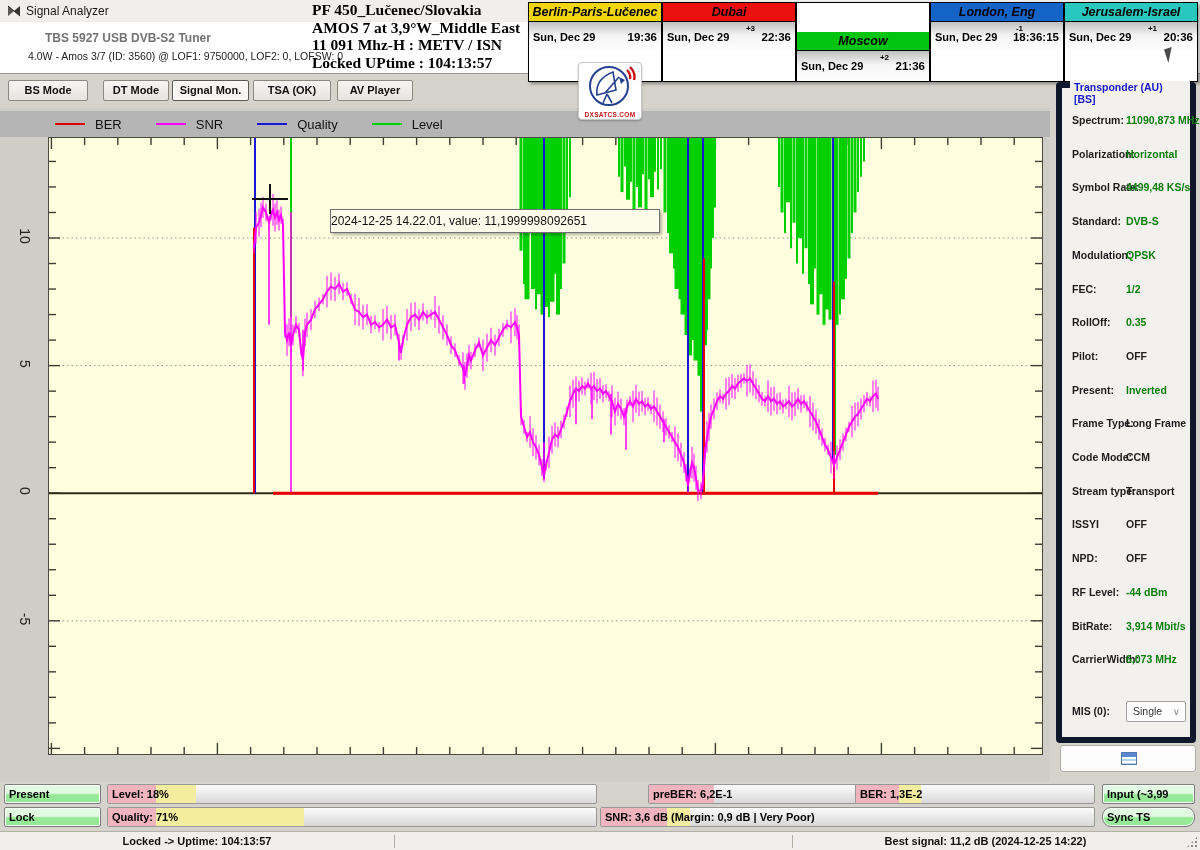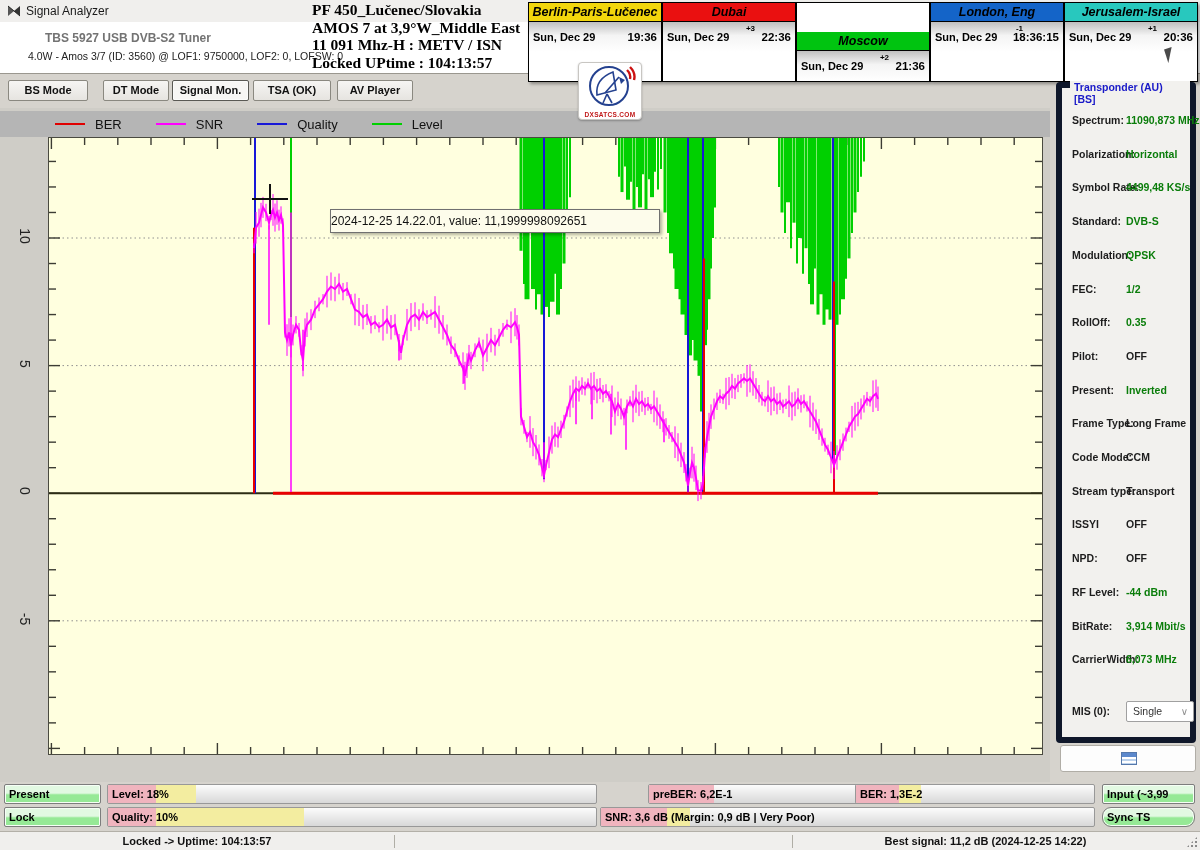"Single" .mis-select { width: 68px -> 60px }
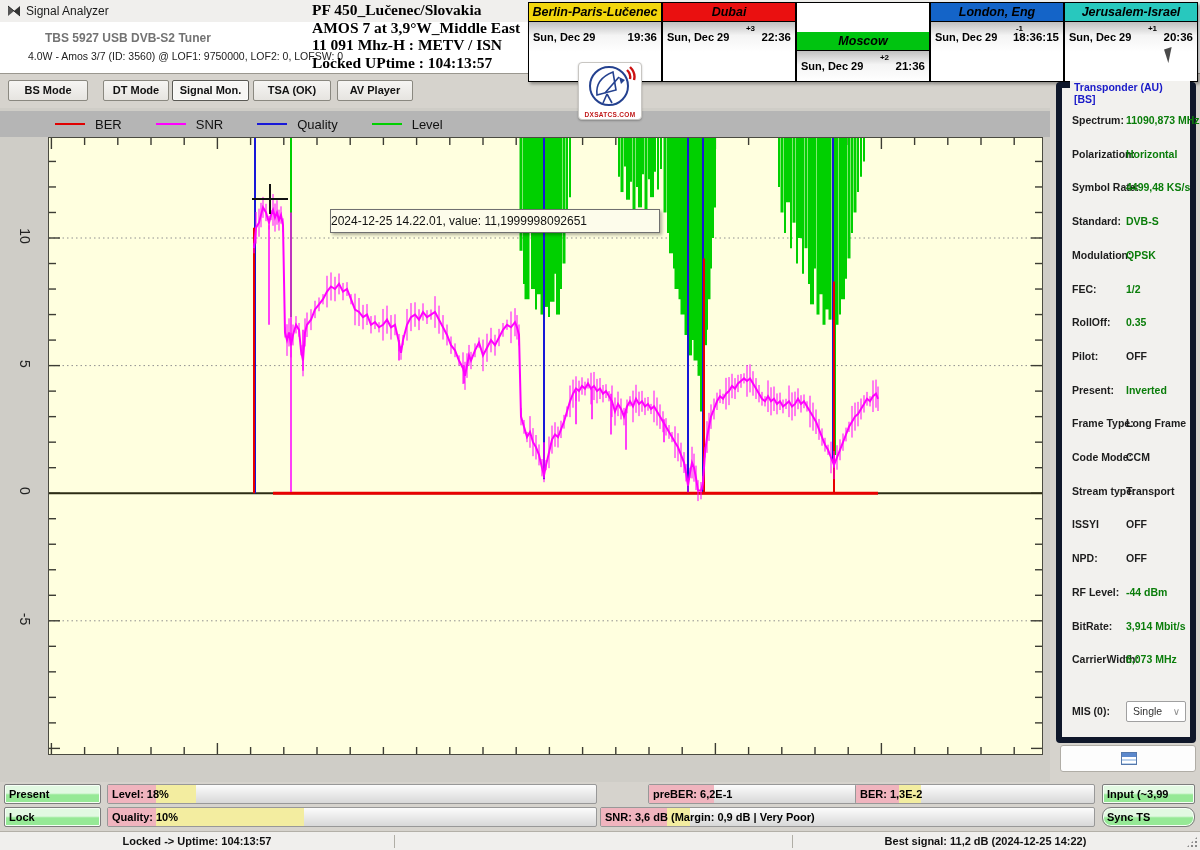"Quality: 10%" div.blabel { text: 10% -> 71% }
